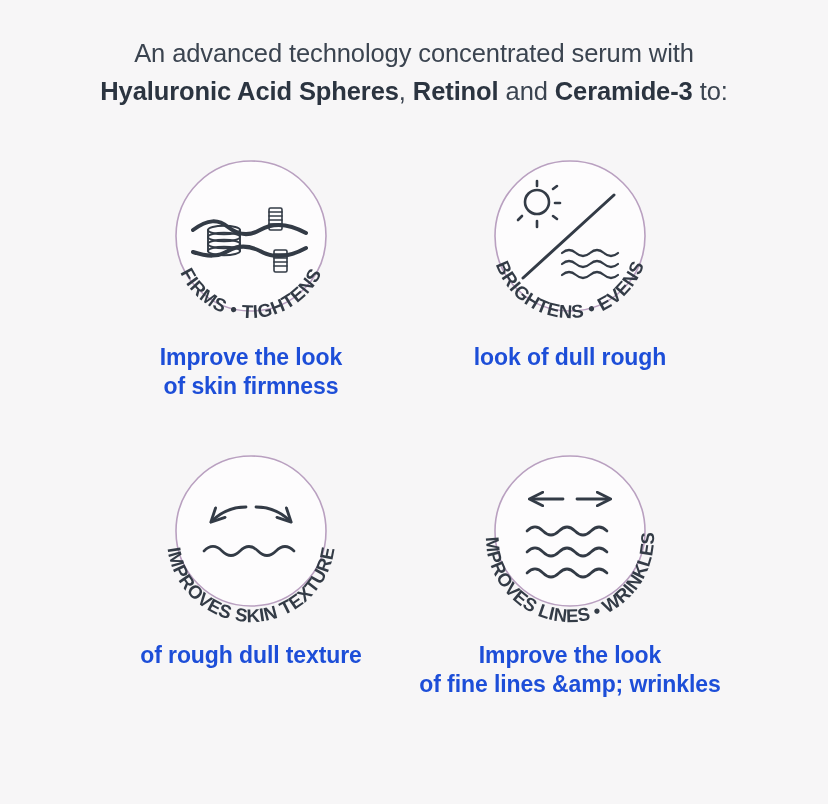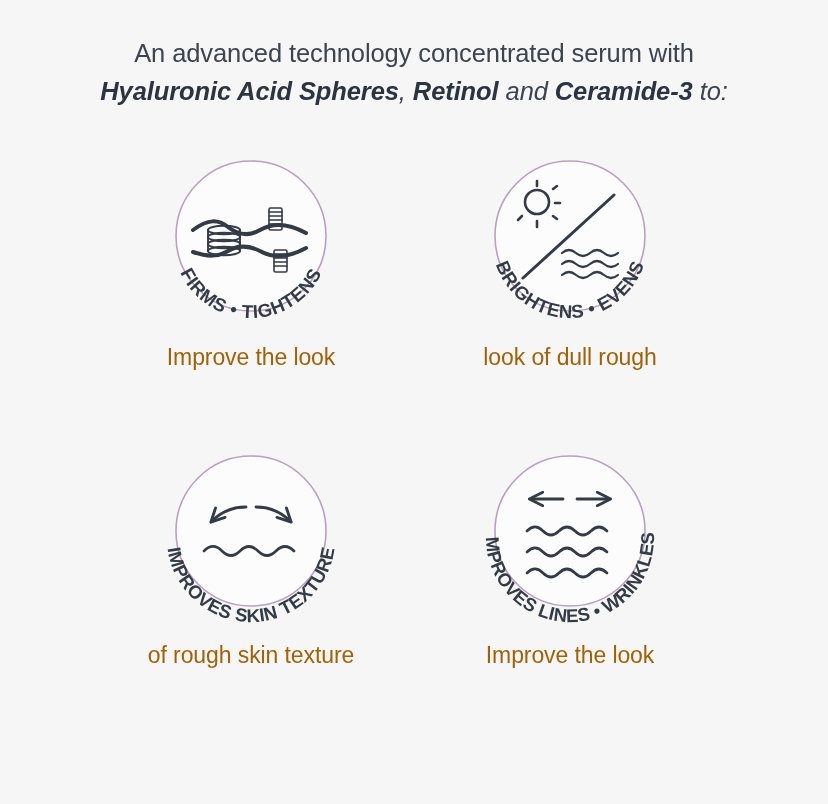"Hyaluronic Acid Spheres, Retinol and" .headline .l2 { font-style: italic -> none }
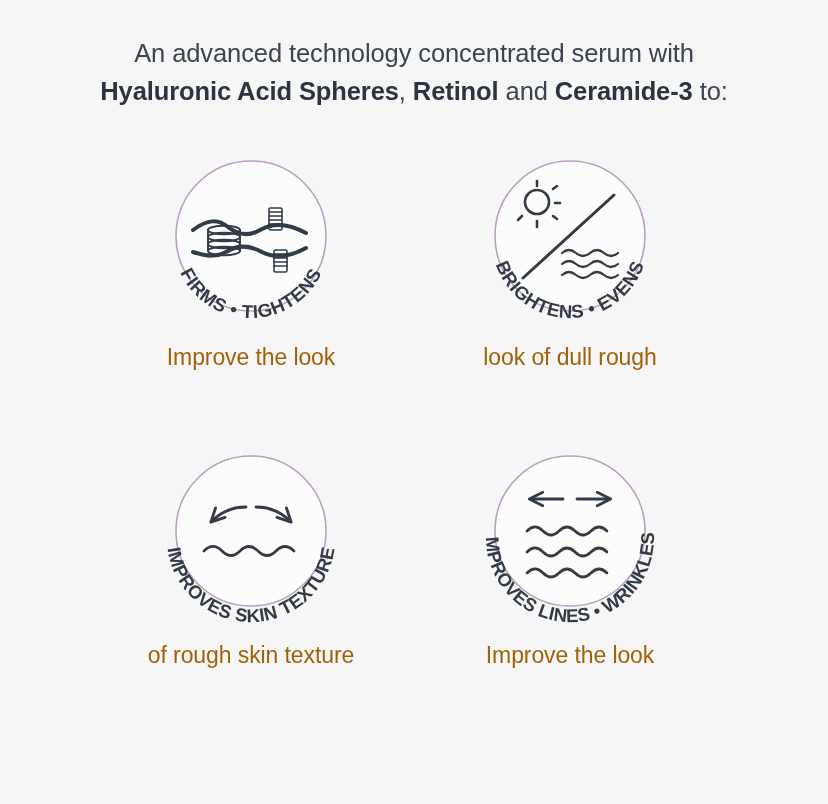"Improve the look" .caption { color: #a16207 -> #1d4ed8; font-weight: 400 -> 700 }
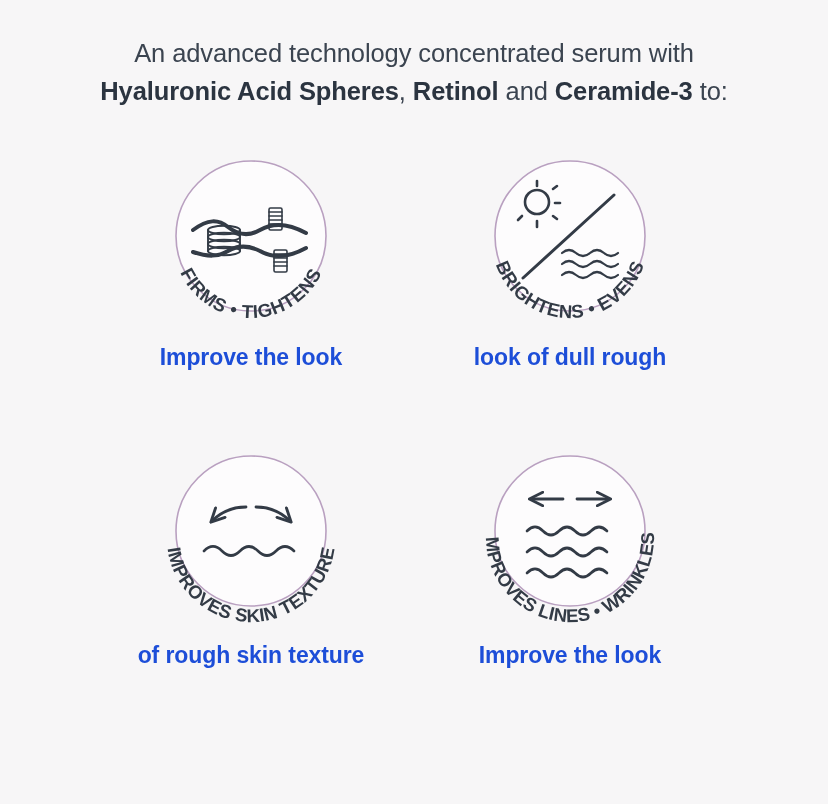"of skin firmness" span.l2 { html: none -> <span>of skin firmness</span> }
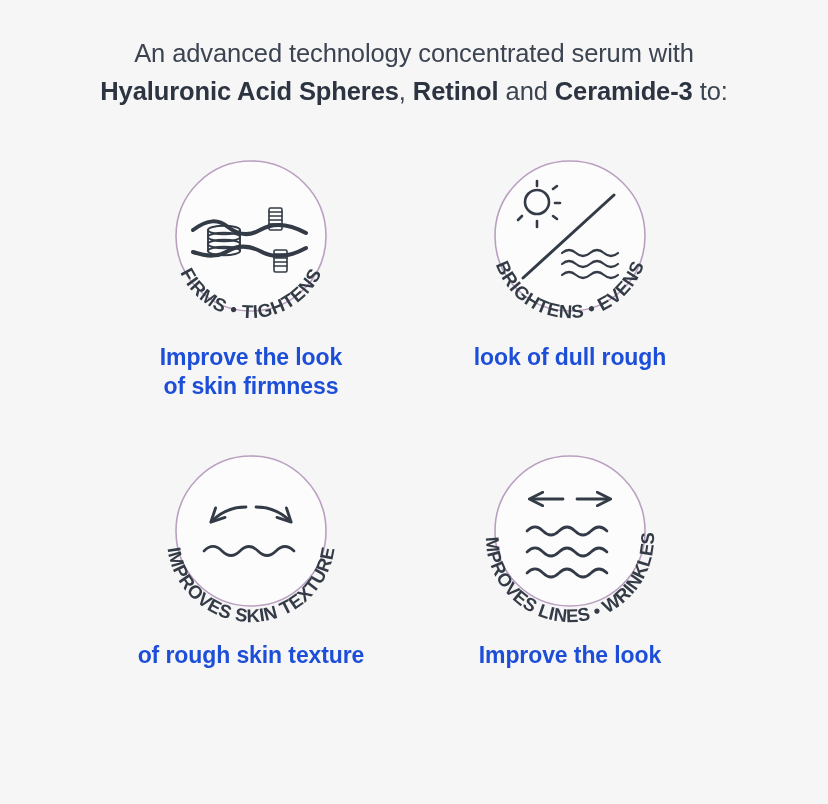"of rough skin texture" span.l2 { text: skin -> dull }
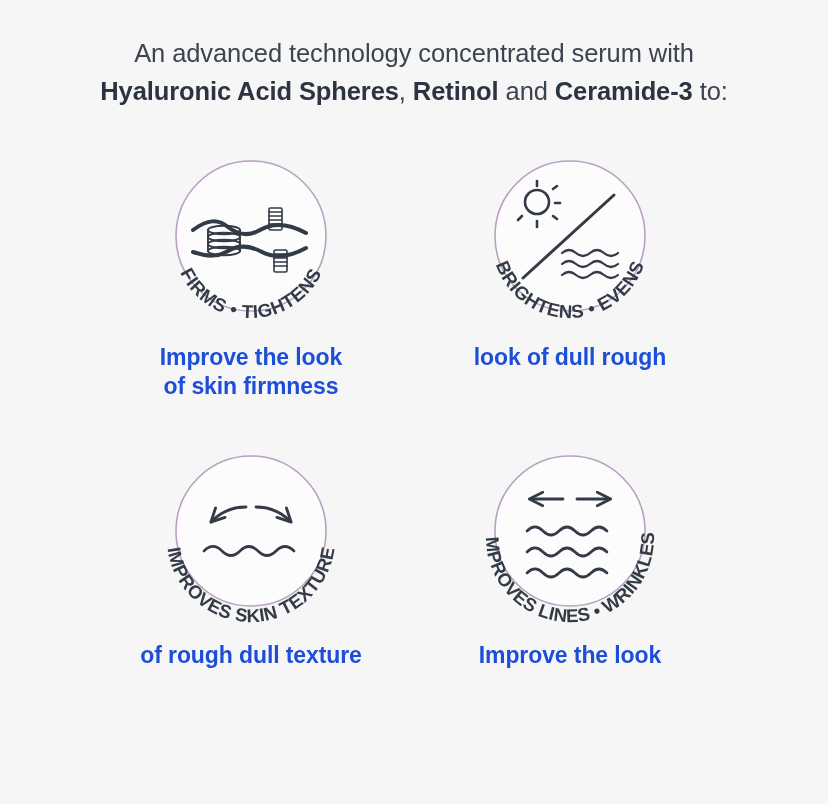"of fine lines &amp; wrinkles" span.l2 { html: none -> <span>of fine lines &amp;amp; wrinkles</span> }
